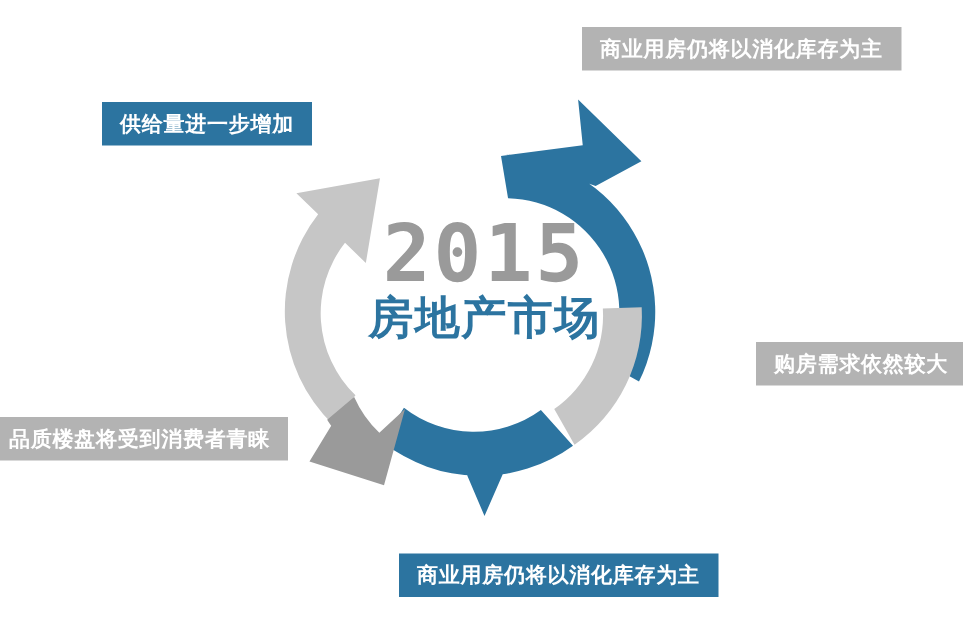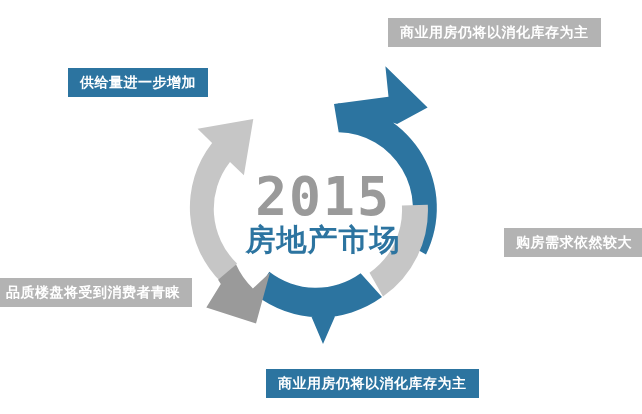"2015" #center-block { justify-content: flex-end -> flex-start }
